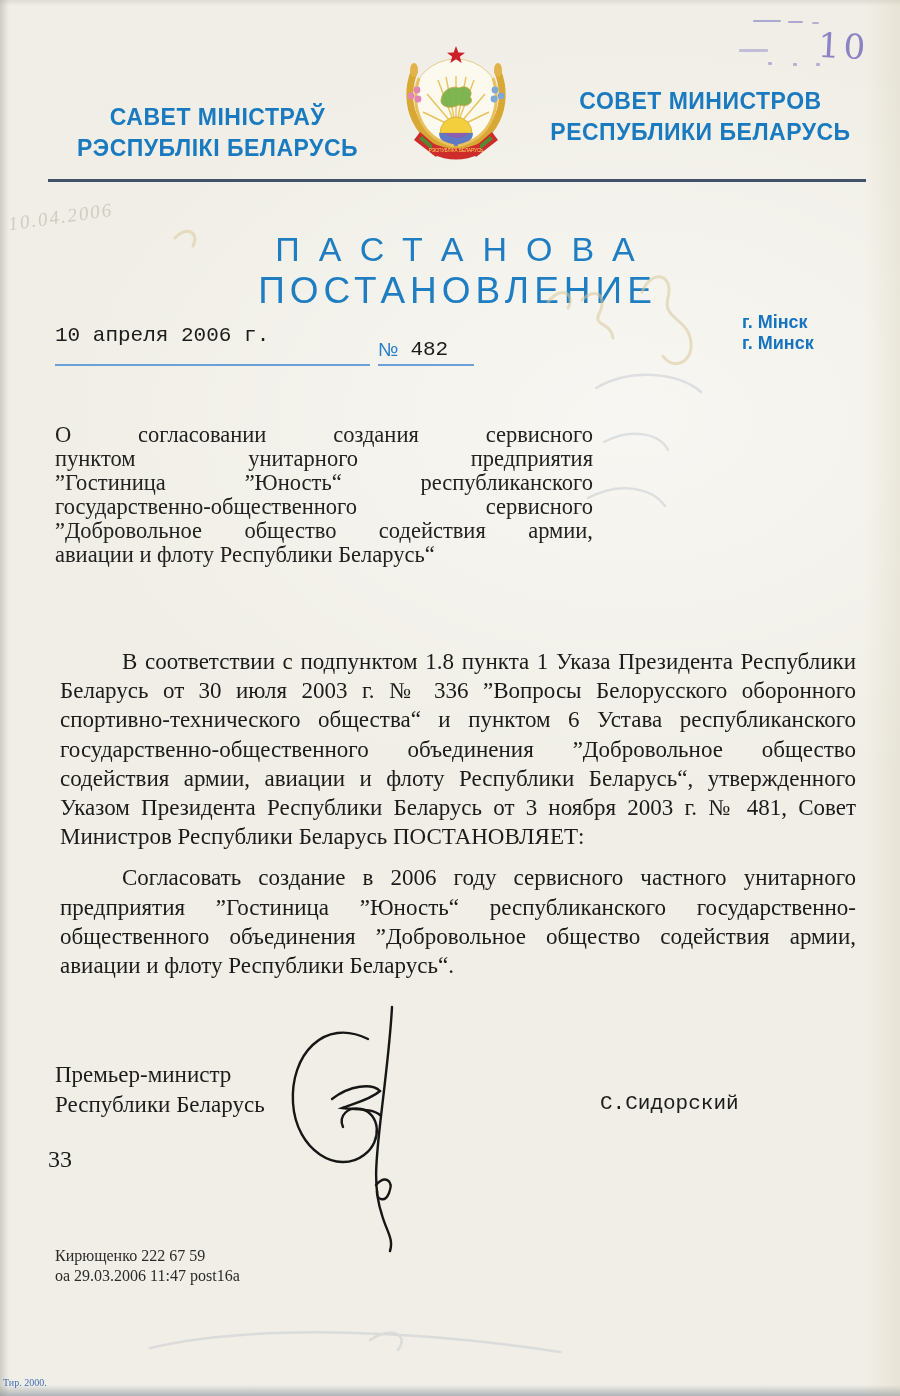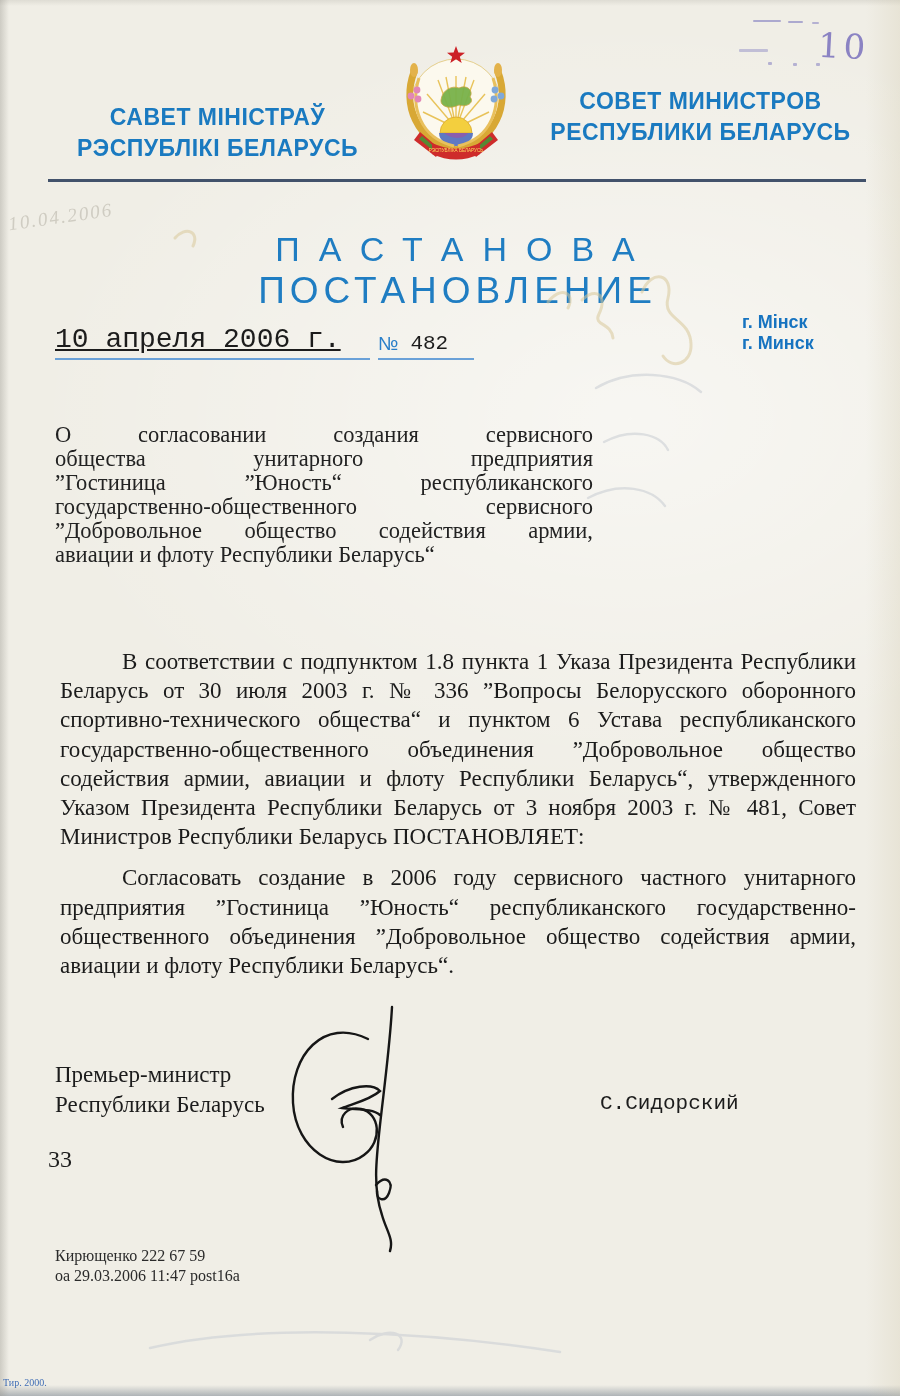"10 апреля 2006 г." .date-txt { font-size: 28px -> 21px; padding-bottom: 3px -> 17px; text-decoration: underline -> none }
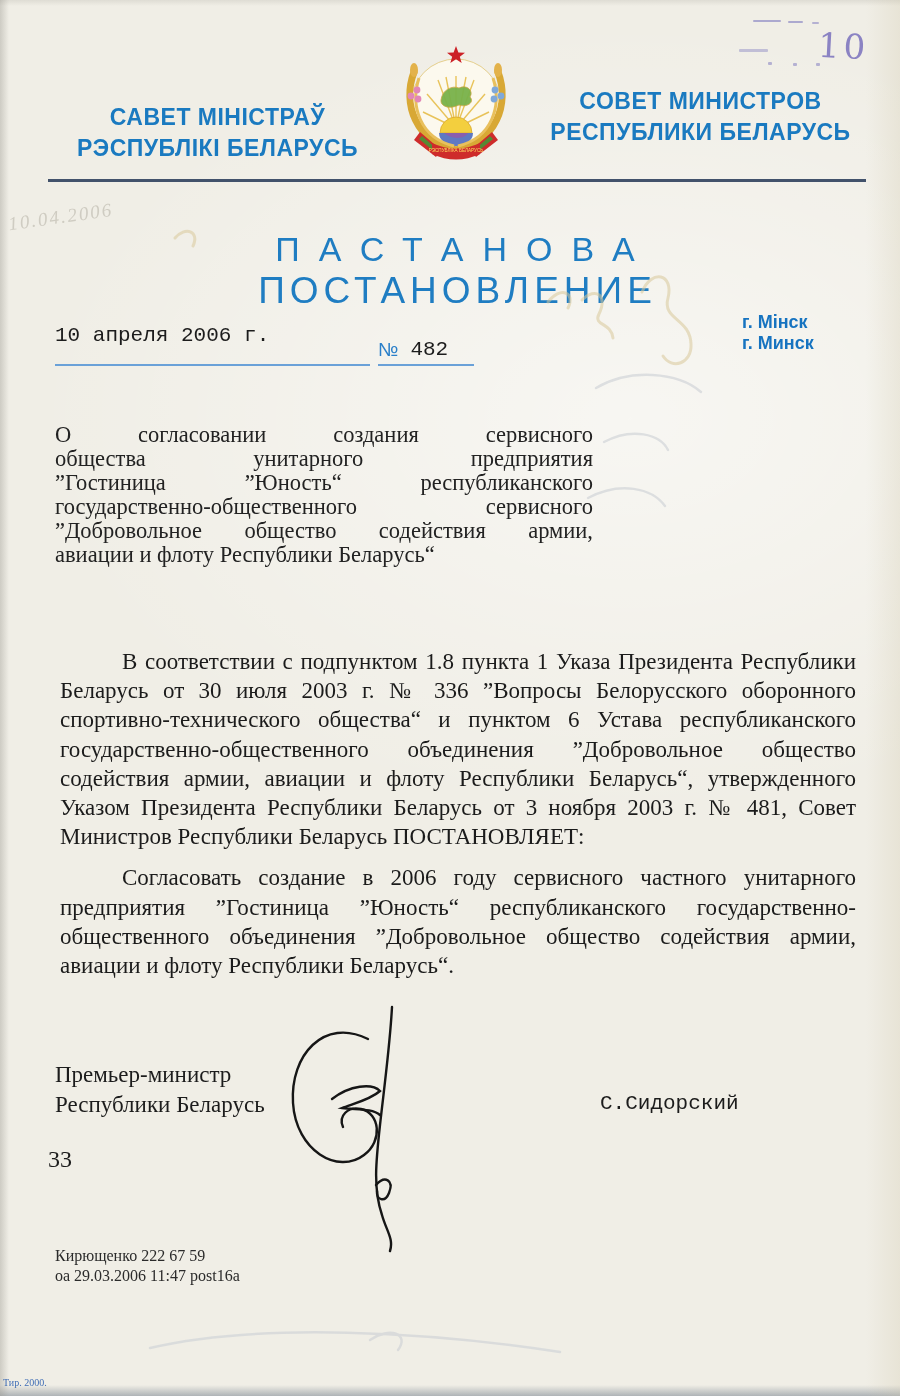"общества унитарного предприятия" div.jl { text: общества -> пунктом }
